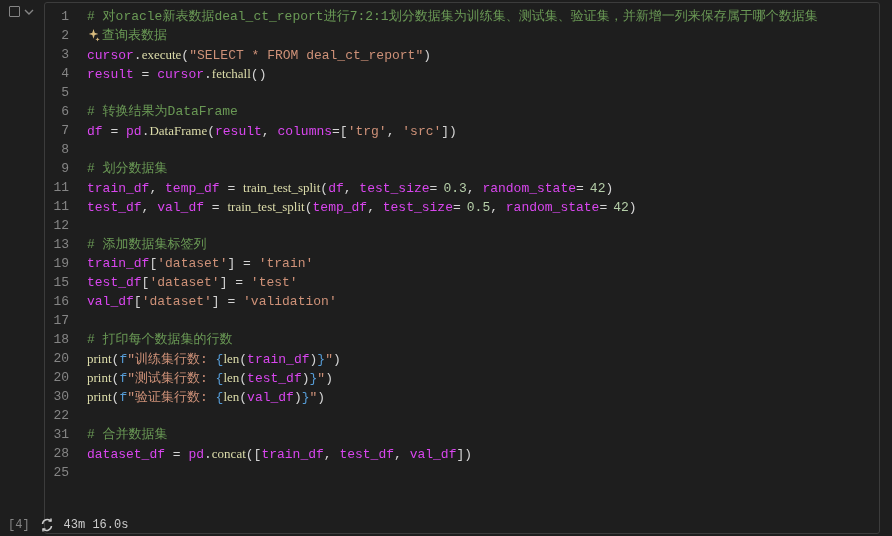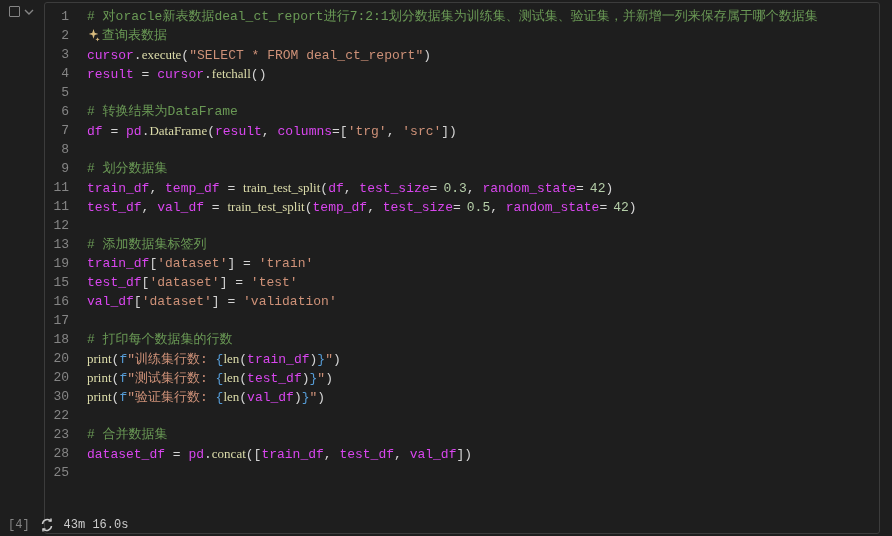"23" div.ln { text: 23 -> 31 }
